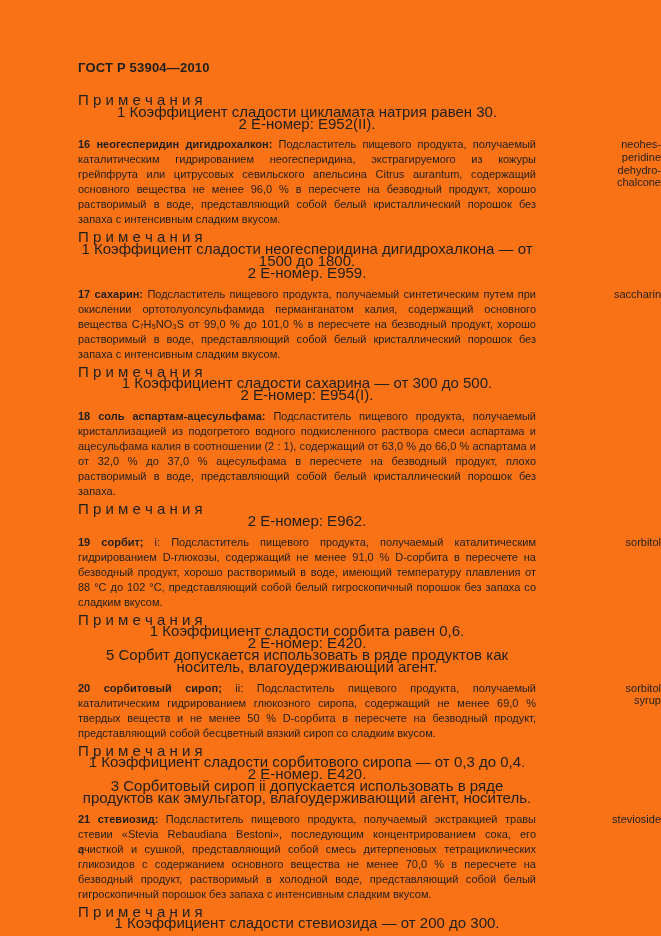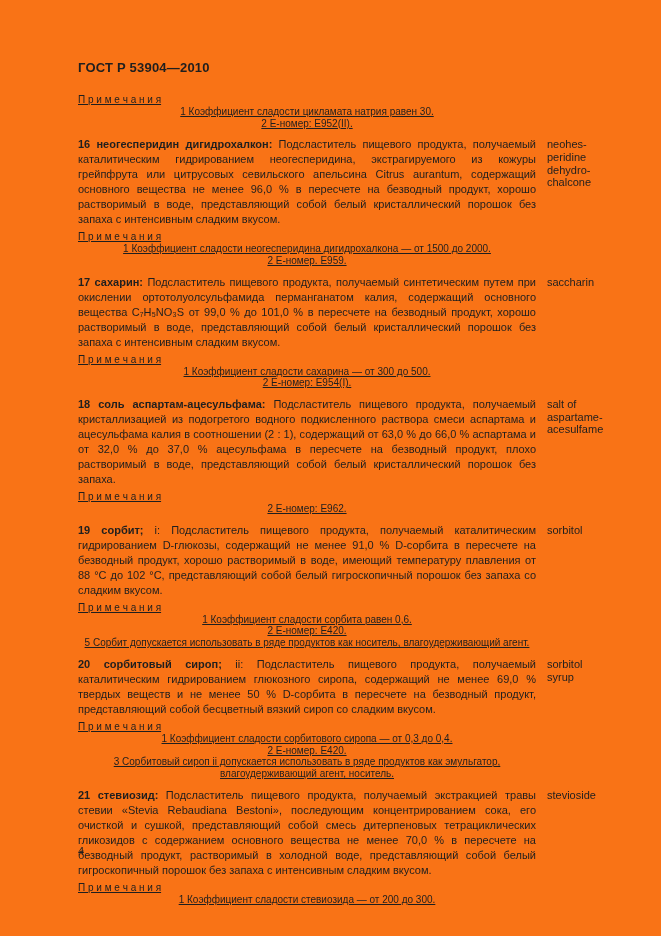"П р и м е" .notes { font-size: 10px -> 15px; text-decoration: underline -> none }
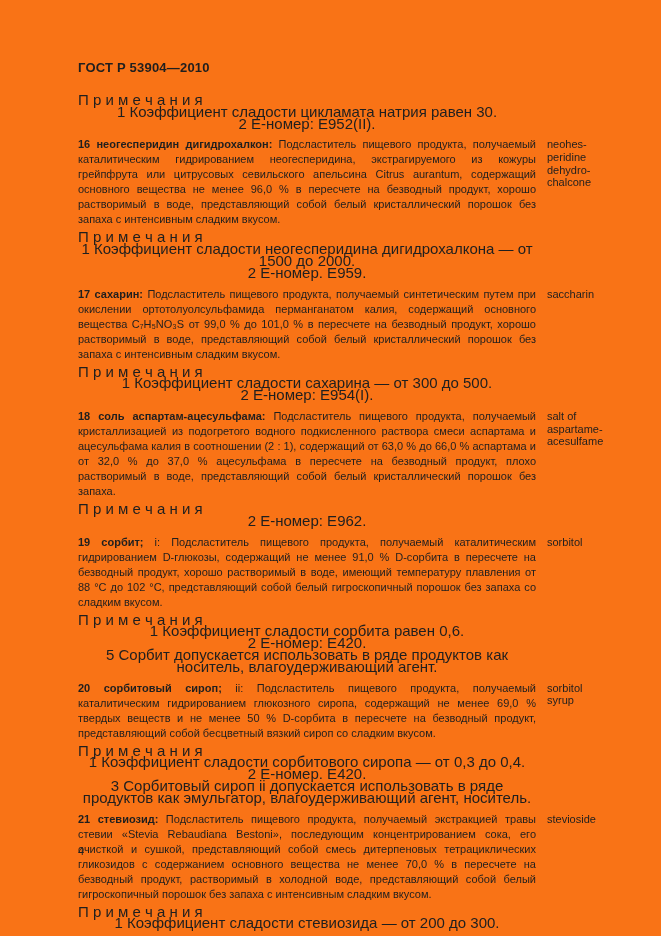"neohes-" .margin-label { text-align: left -> right }
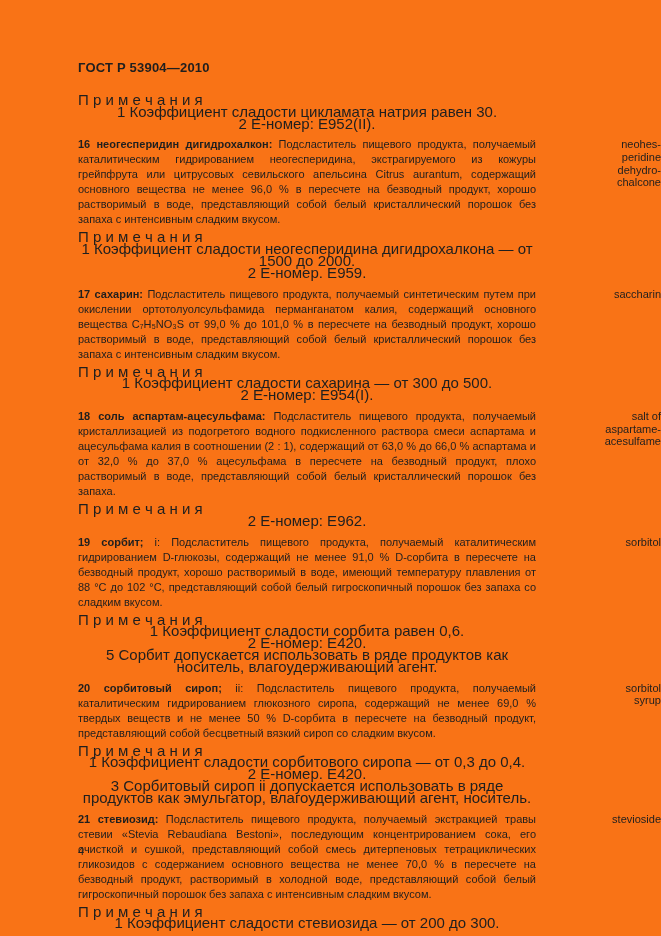"1 Коэффициент сладости неогесперидина" div.note-item { text: 2000 -> 1800 }
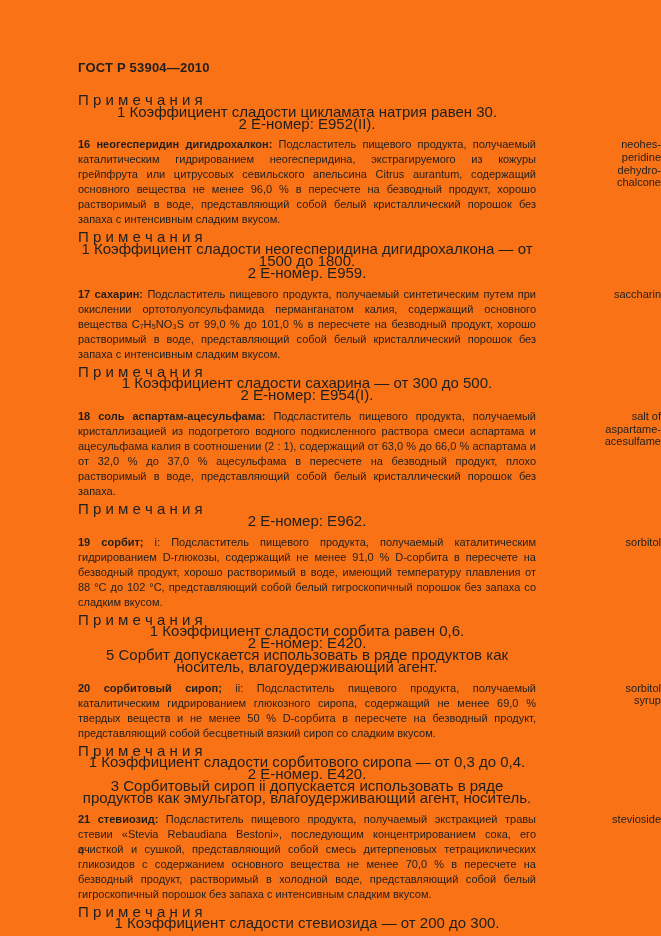"salt of" div.margin-label { html: <div>salt of aspartame- acesulfame</div> -> none }
